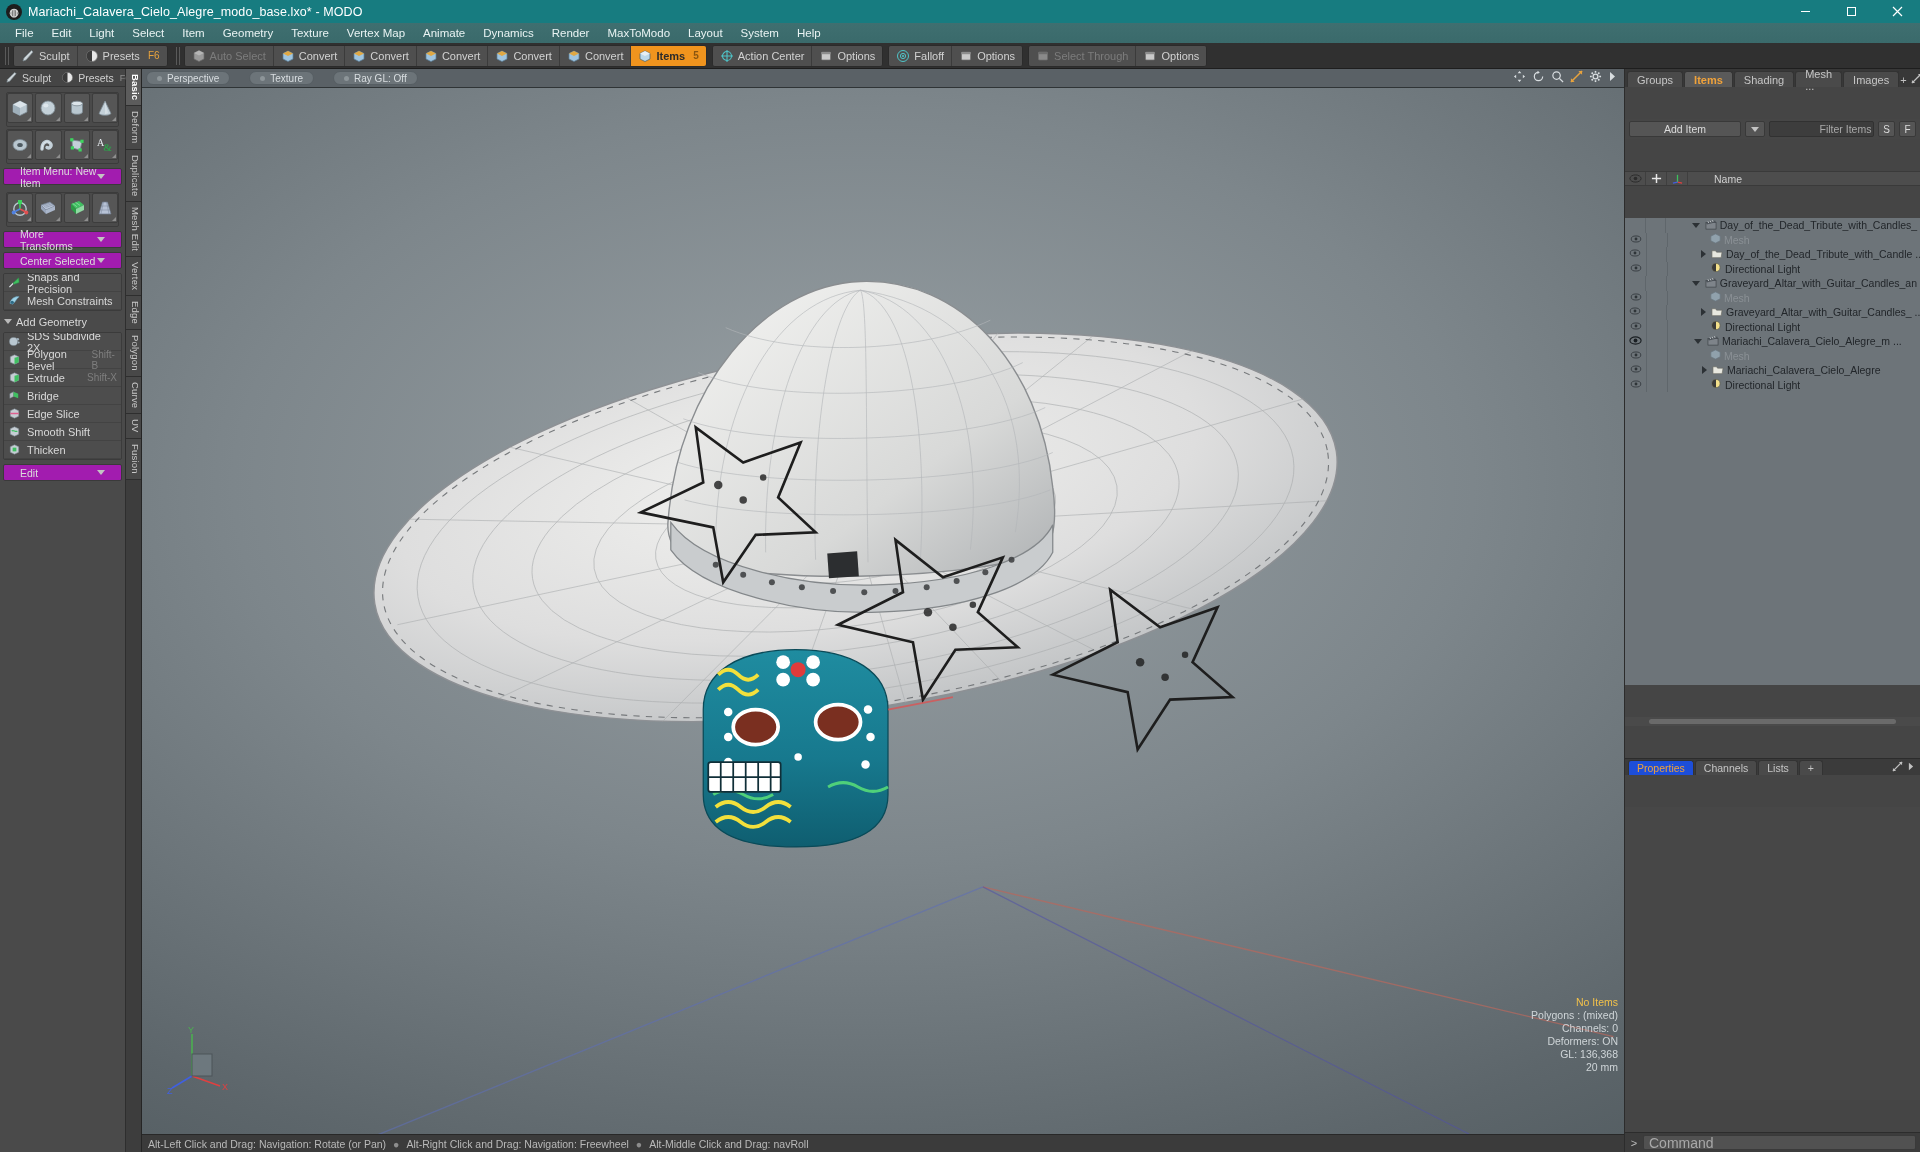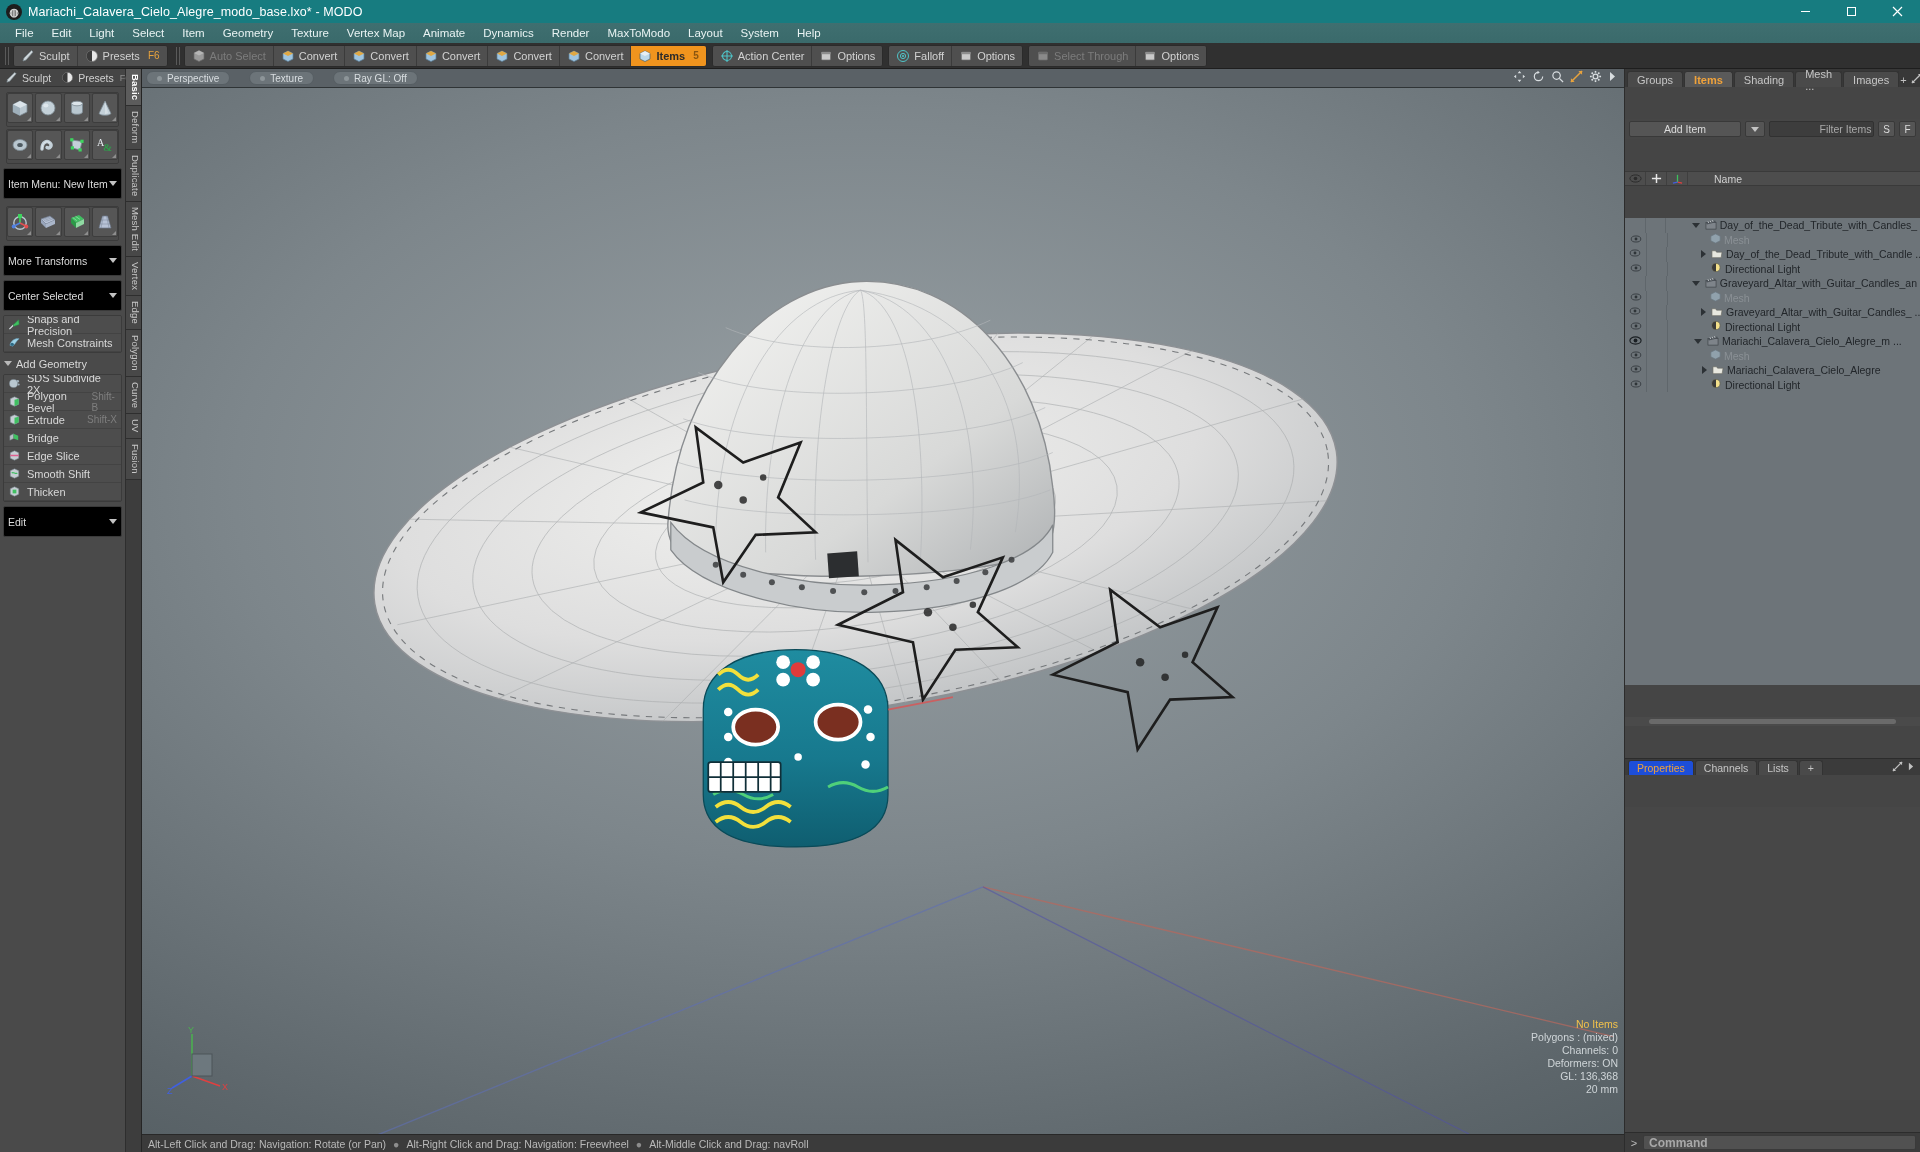"Item Menu: New Item" .dropdown { background: #000000 -> #a21caf; height: 31px -> 17px; padding: 0 4px -> 0 16px }
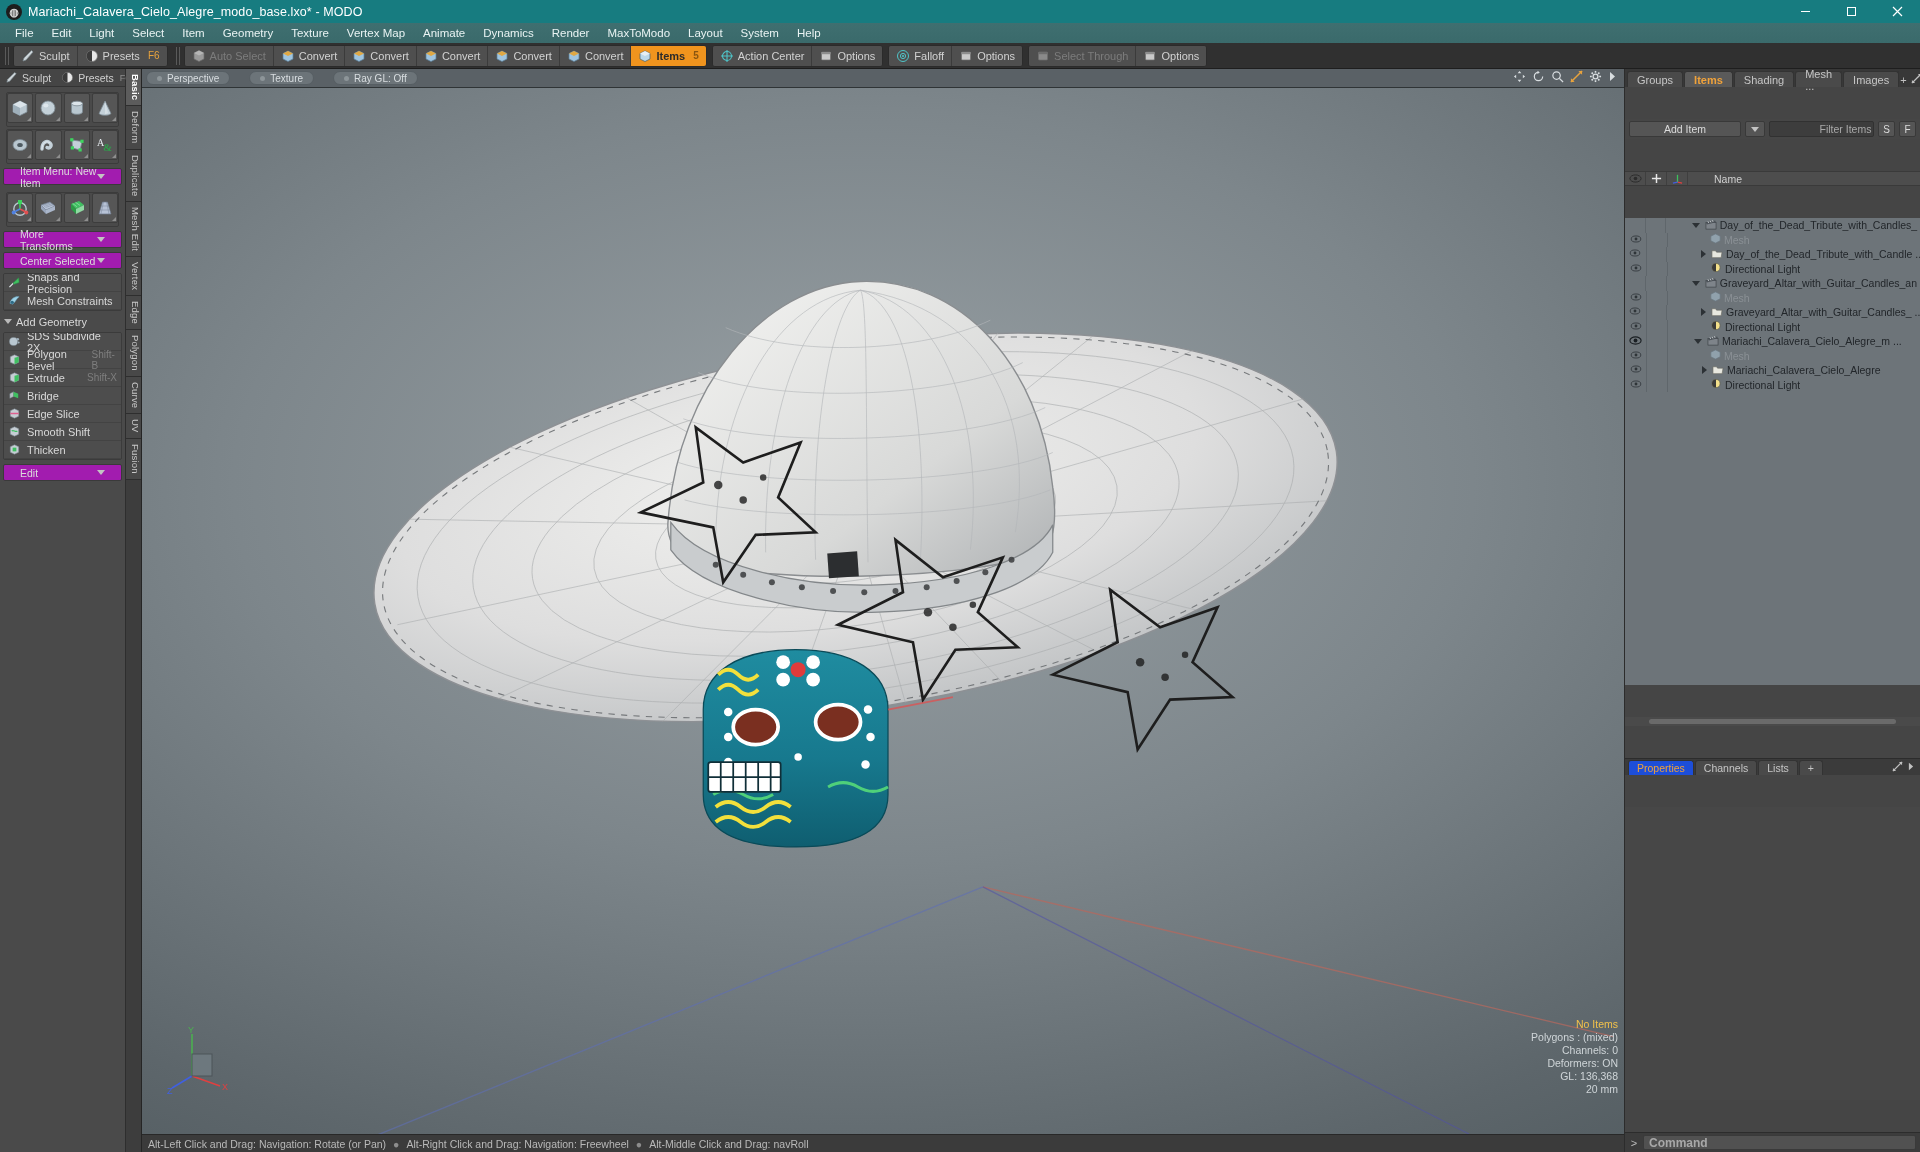"No Items" div.vp-info { bottom: 38px -> 60px }
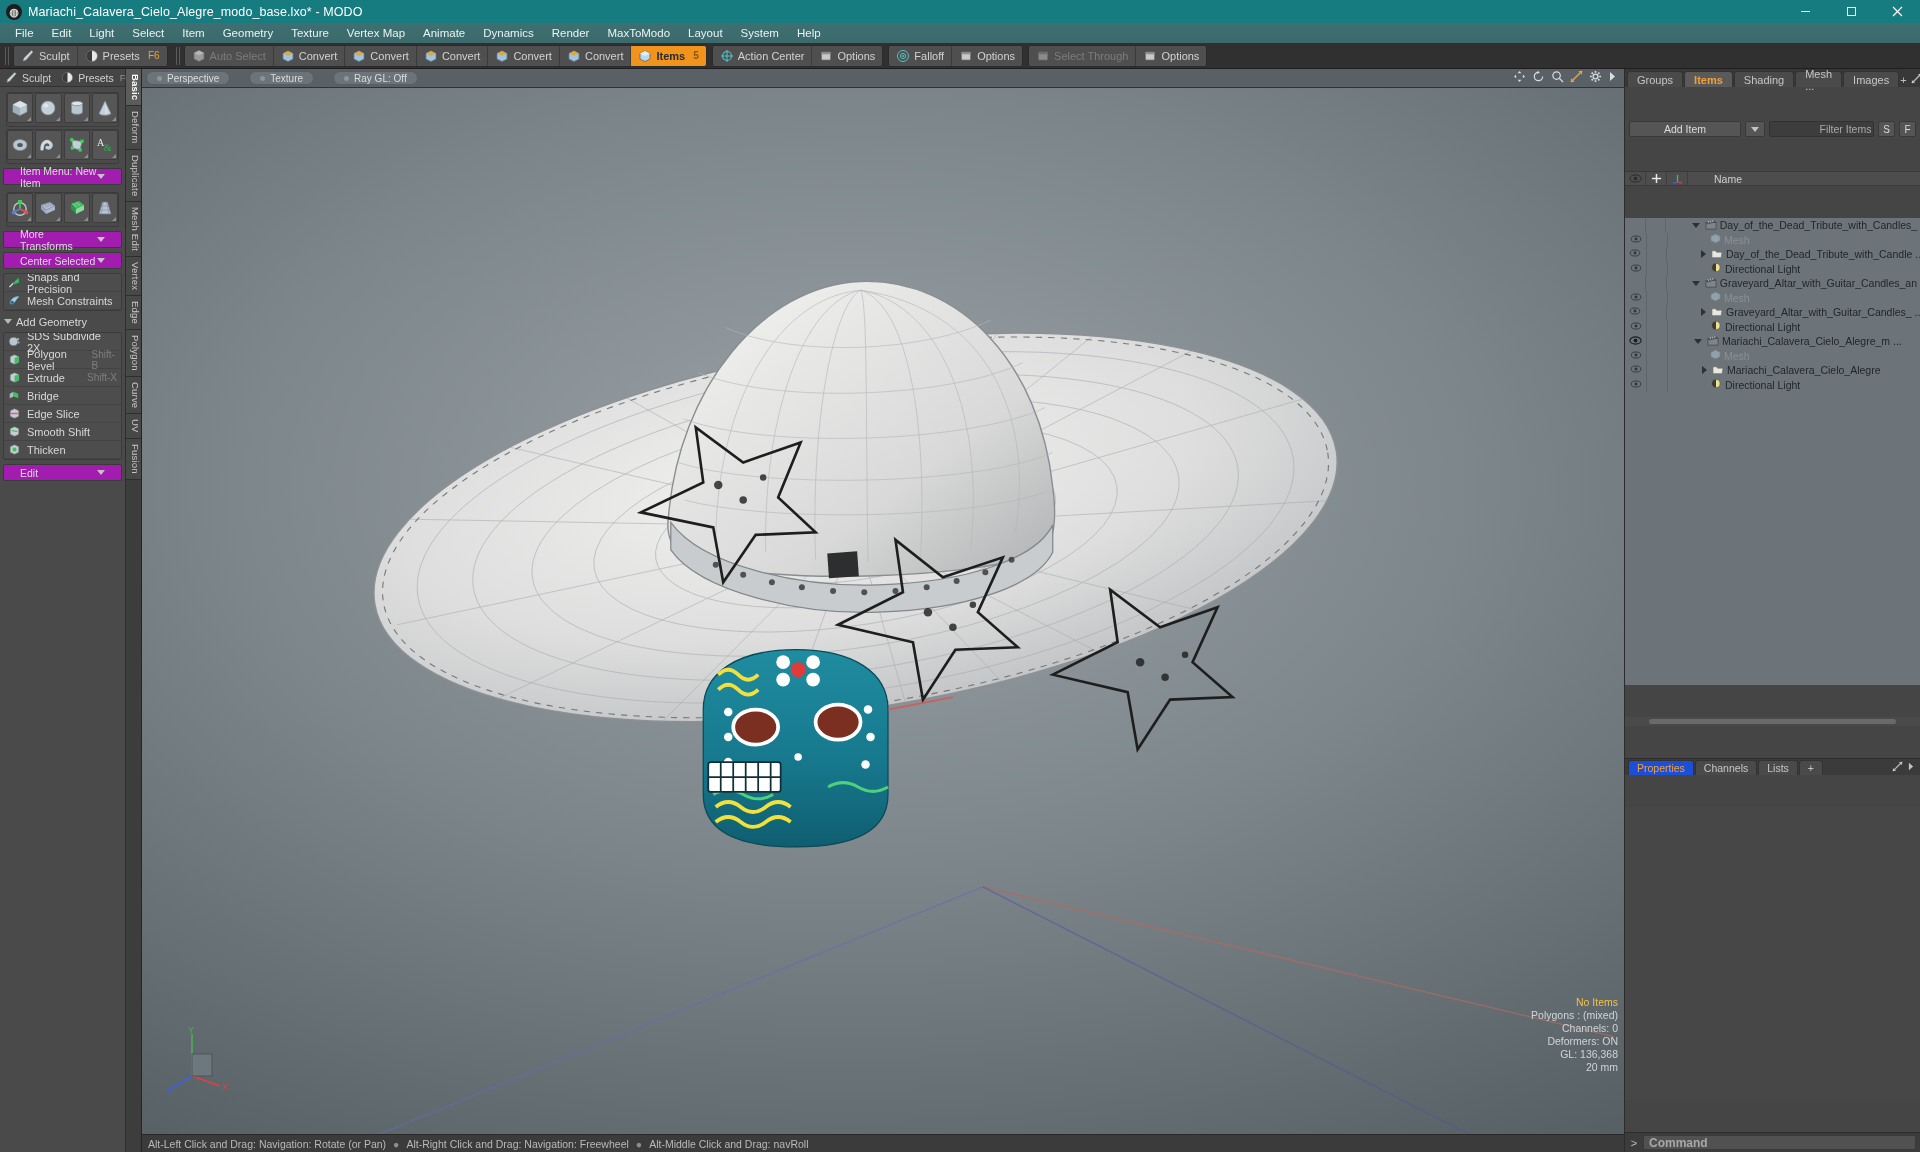"Command" .rp-cmd .field { font-size: 12px -> 14px; font-weight: bold -> none }
